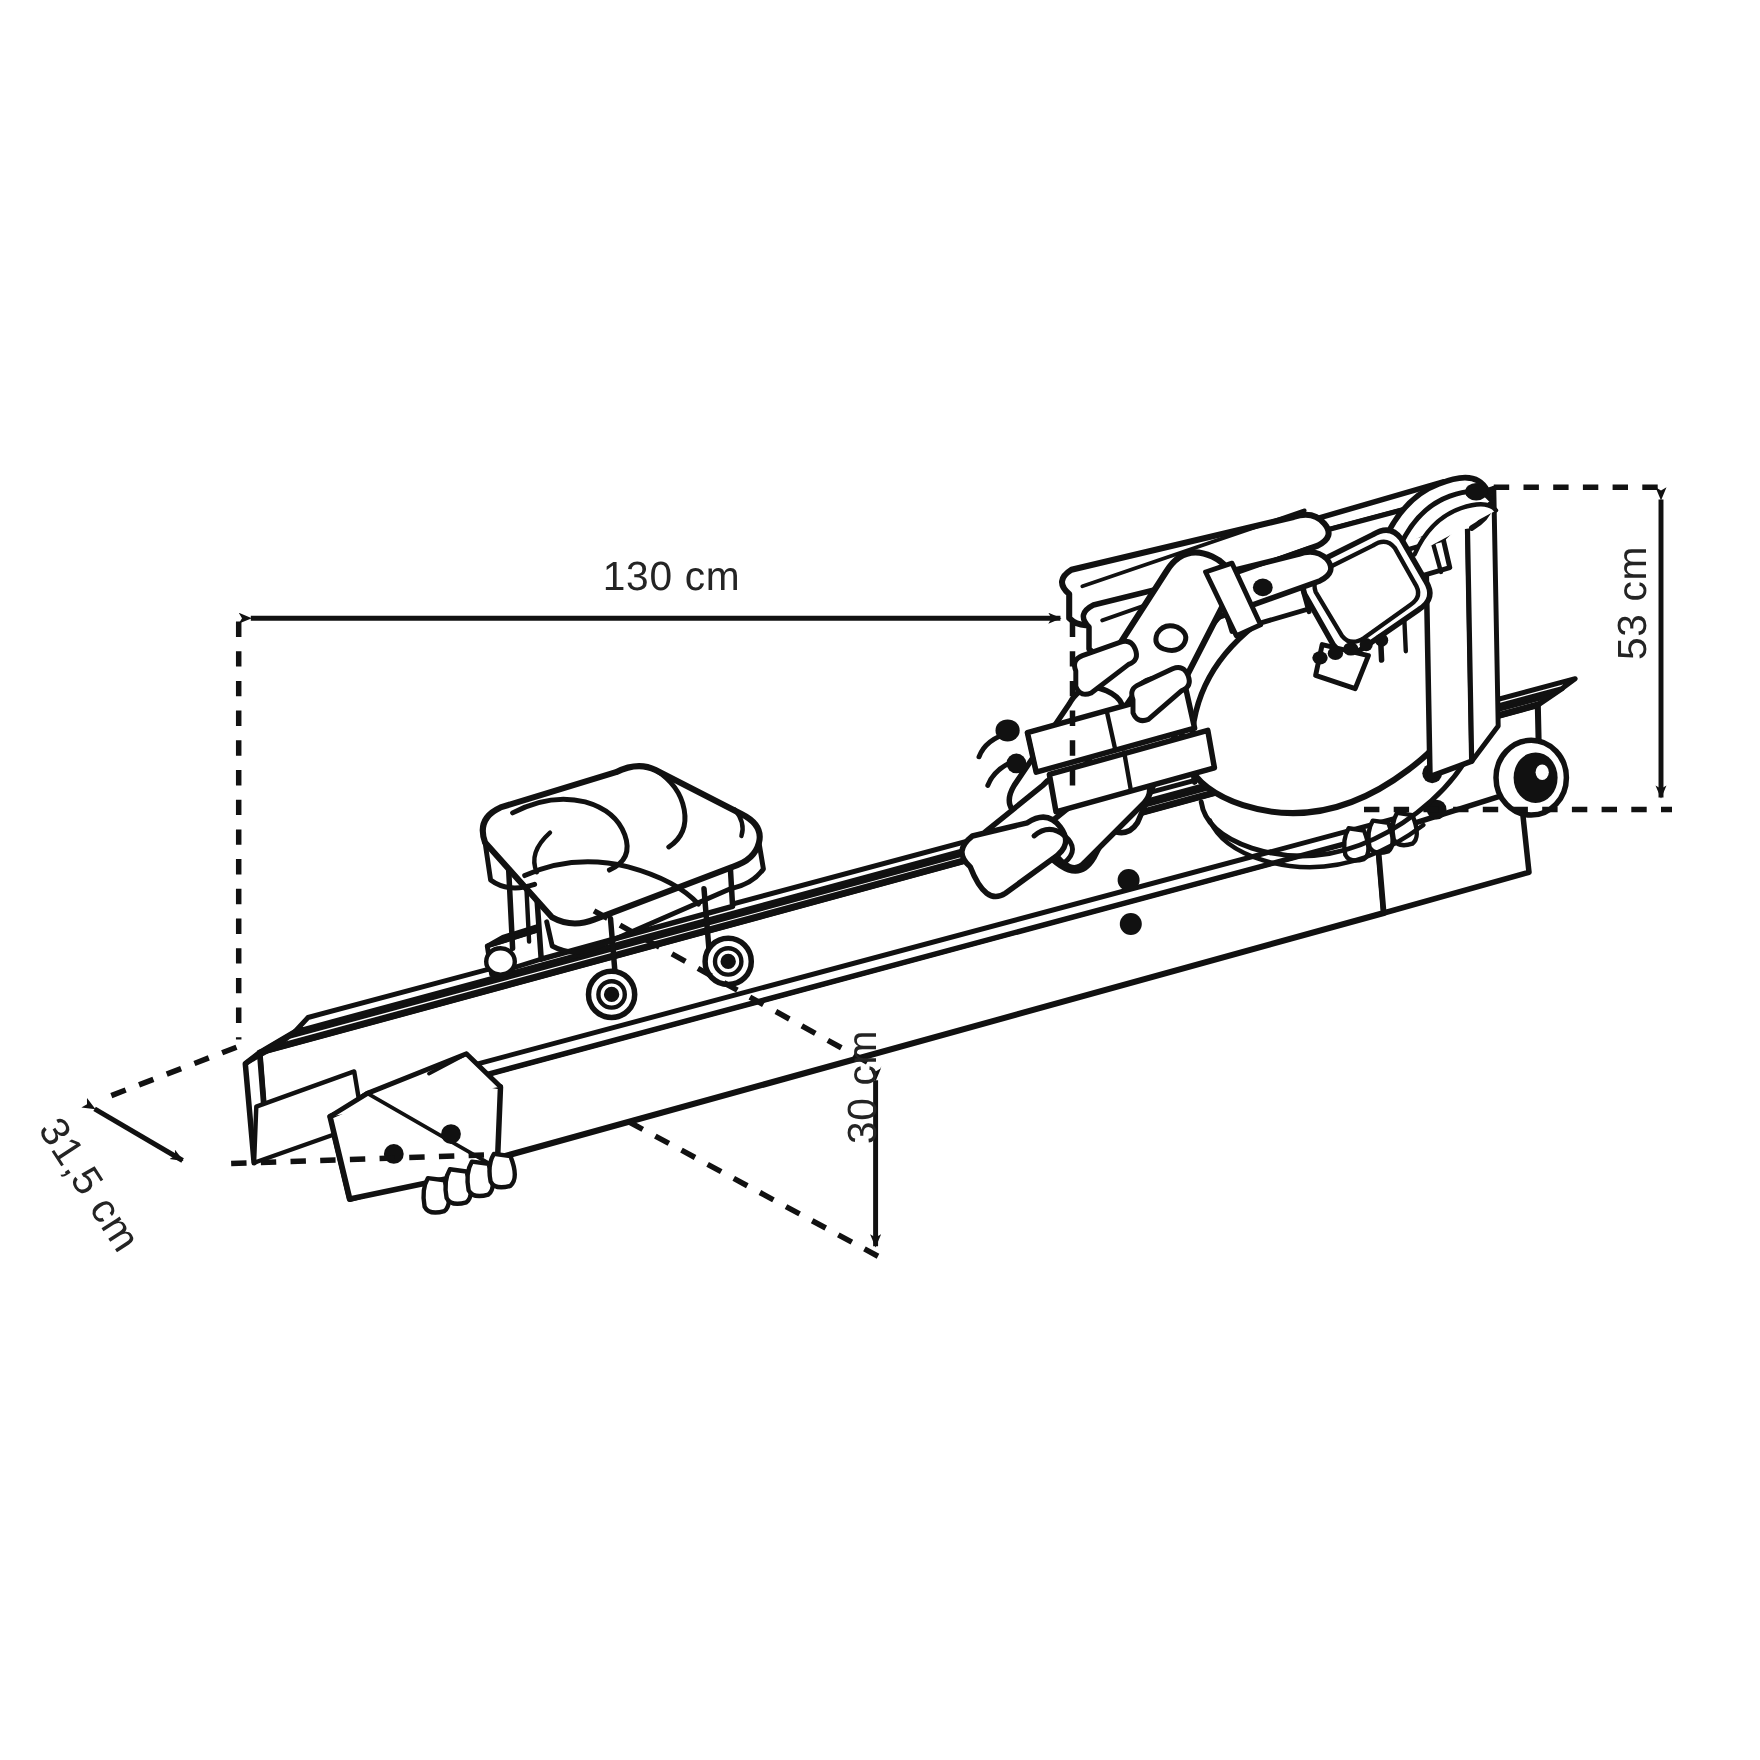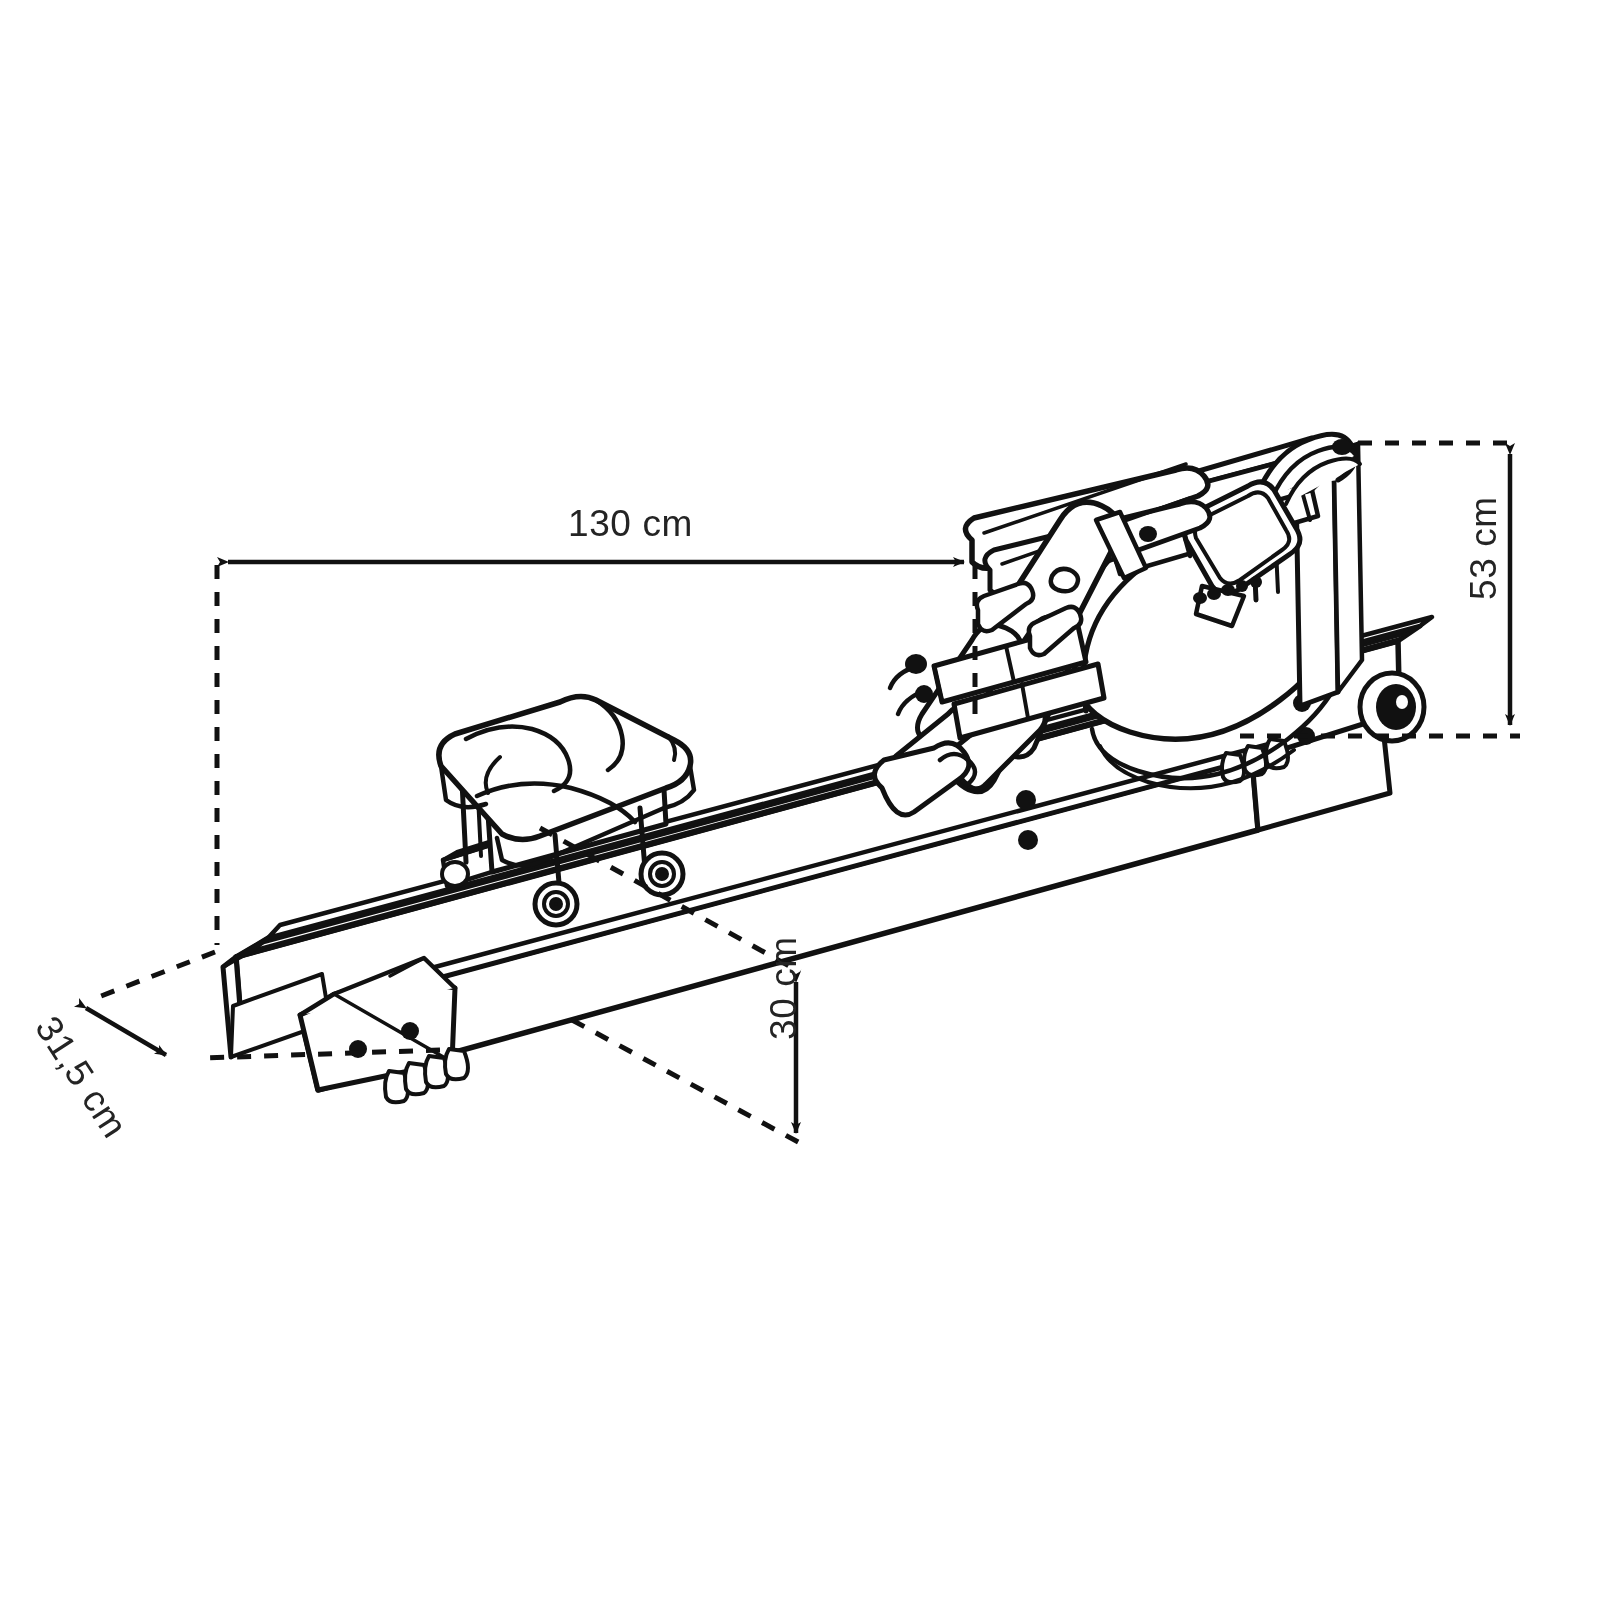"130 cm" div.dimlabel { left: 568px -> 548px }
